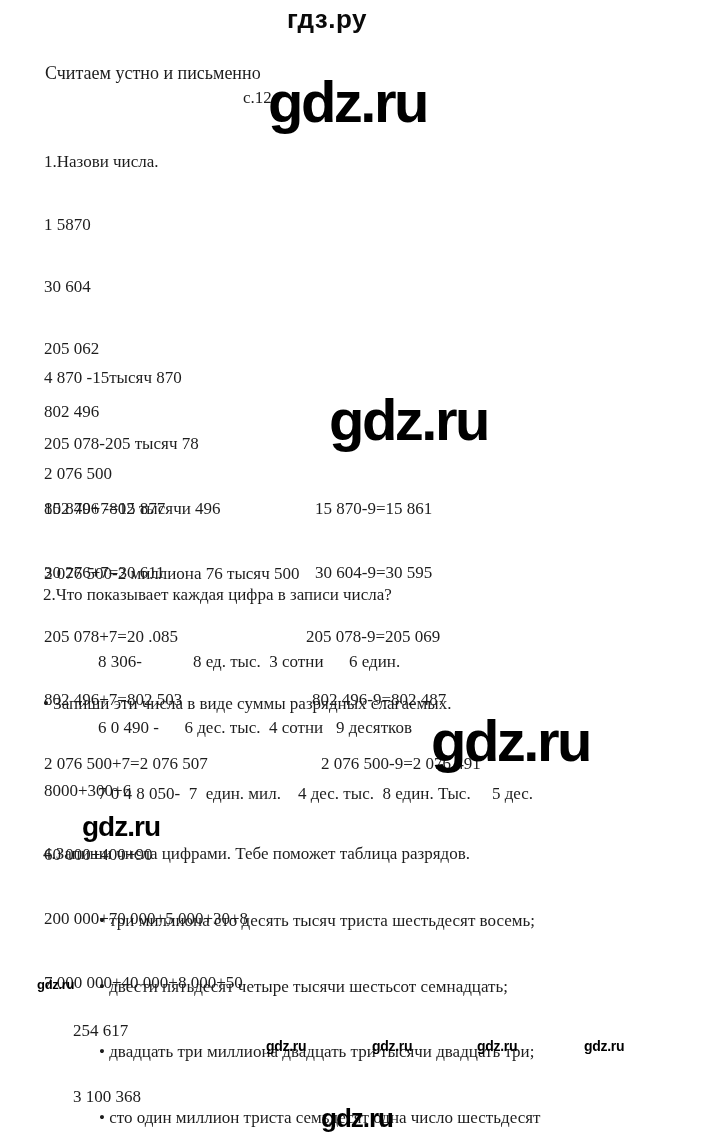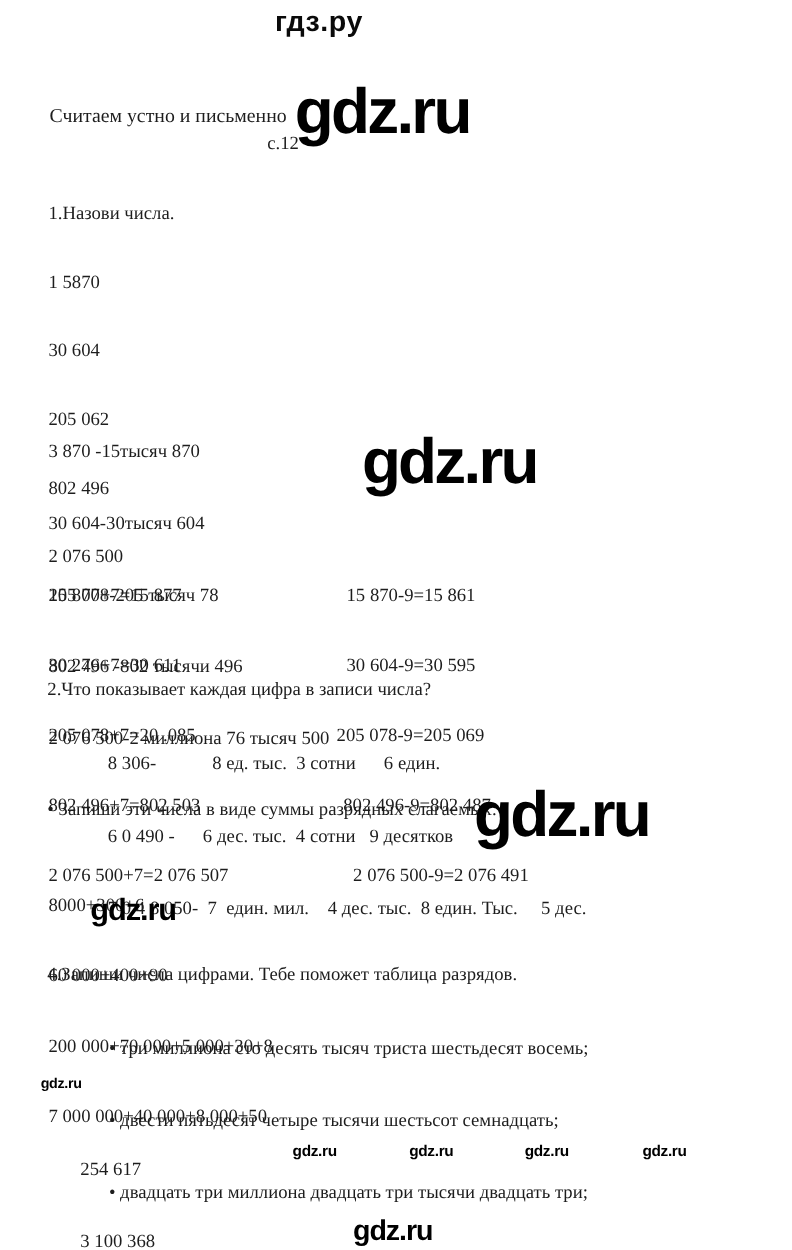"гдз.ру" .site-header { padding-left: none -> 37px }
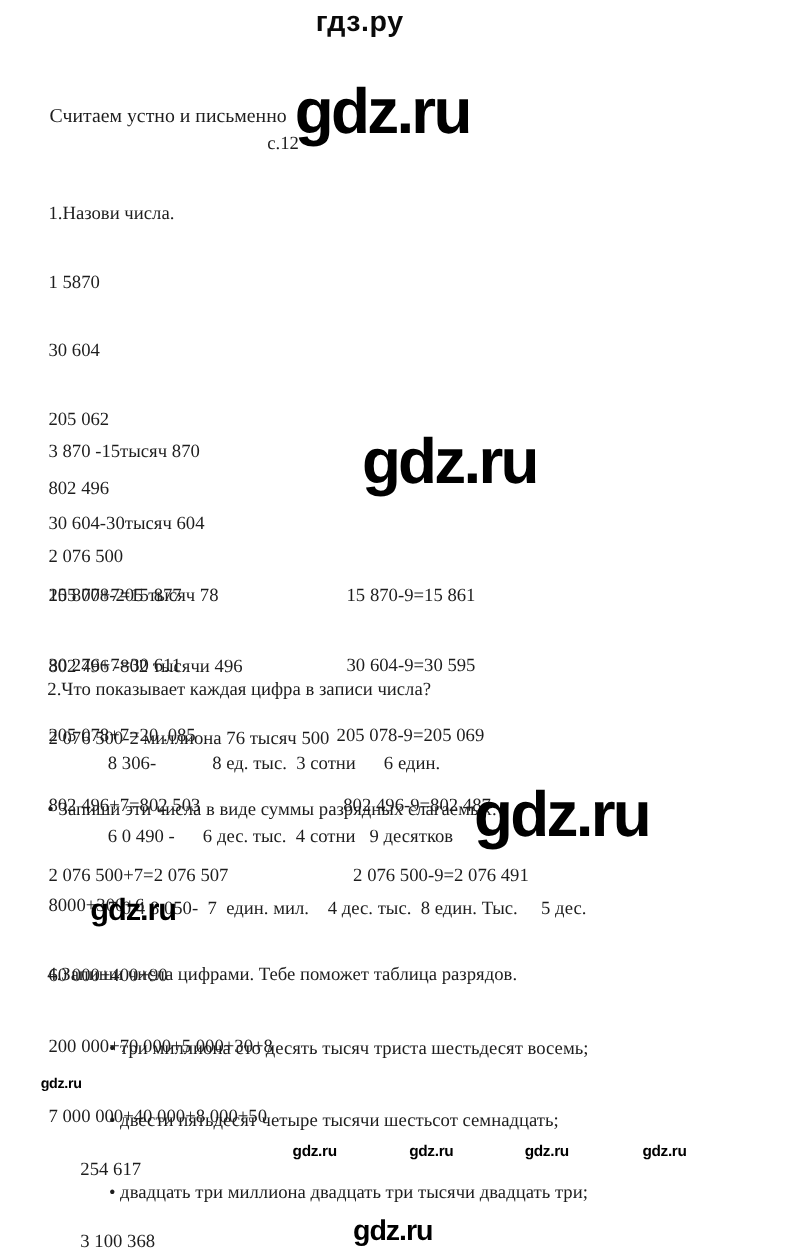"Считаем устно и письменно" .body-text { margin-top: 32px -> none }
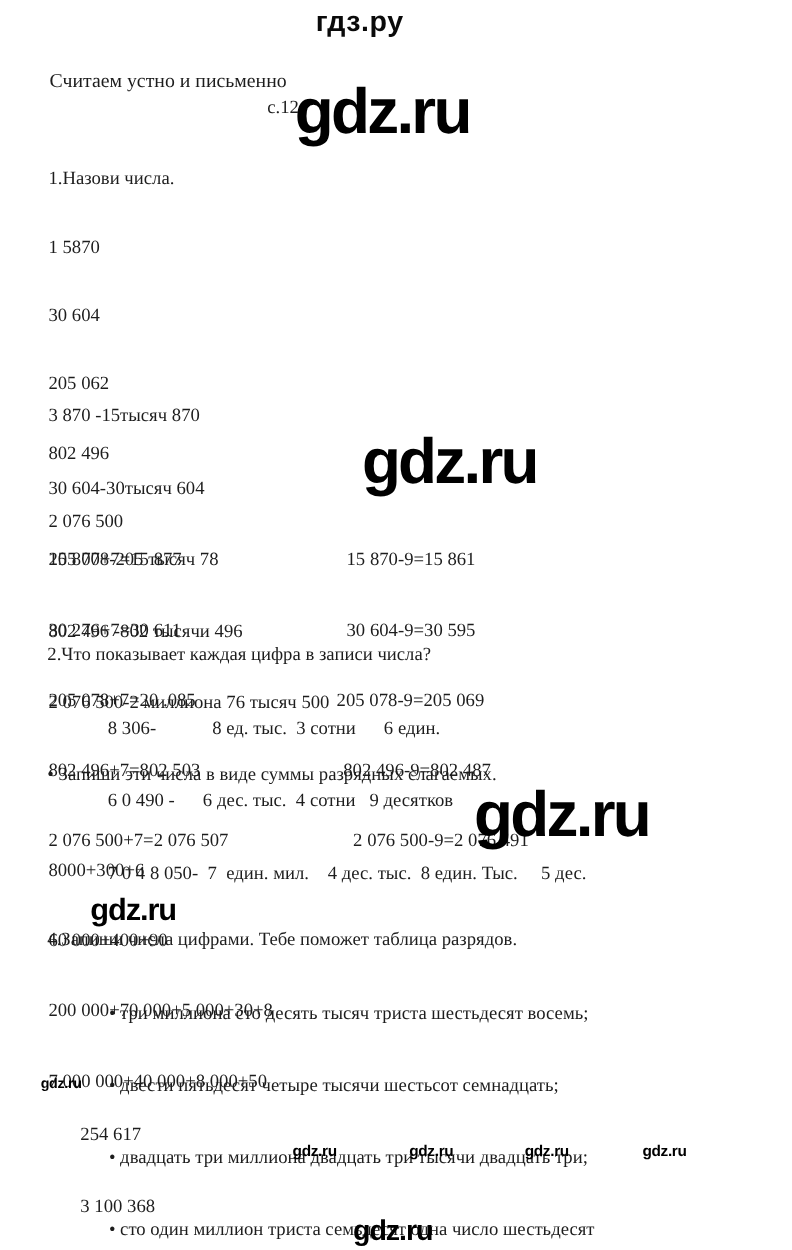"3 870 -15тысяч 870" div.line { text: 3 870 -> 4 870 }
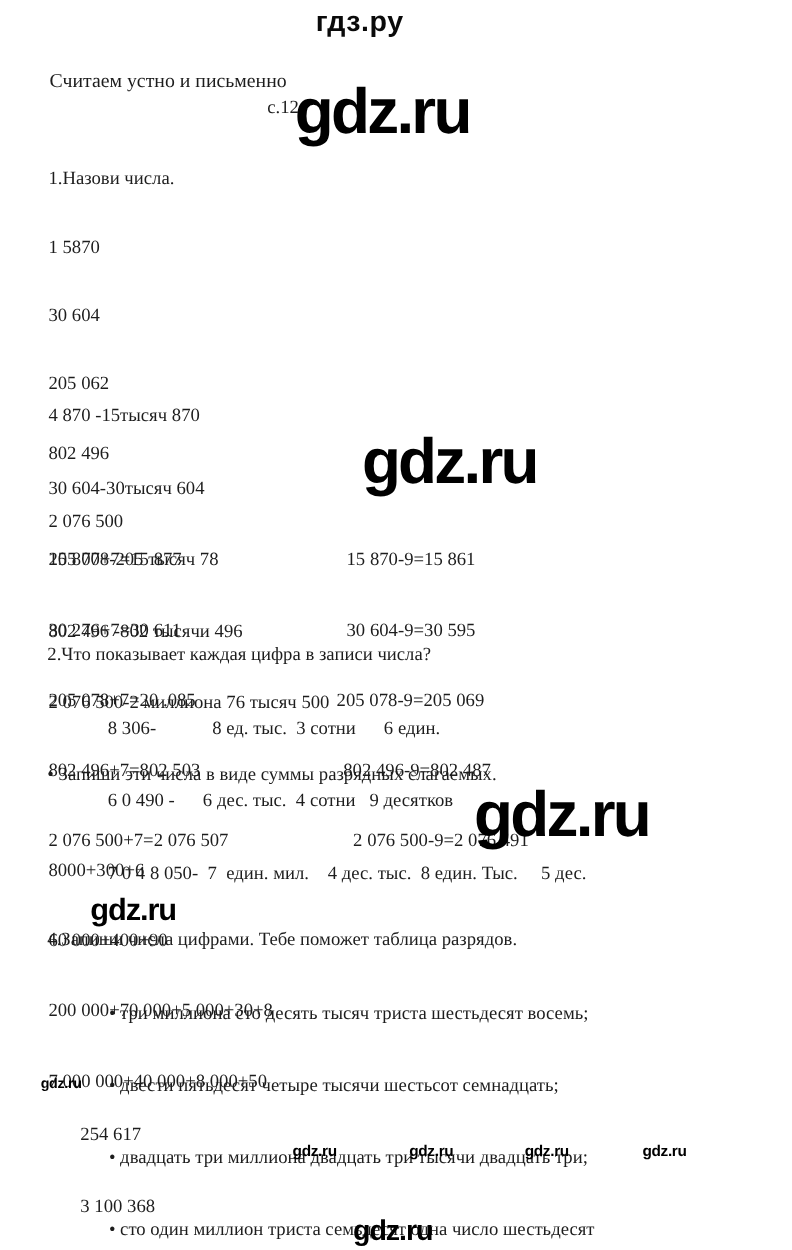"30 604-30тысяч 604" div.line { html: <div>30 604-30тысяч 604</div> -> none }
